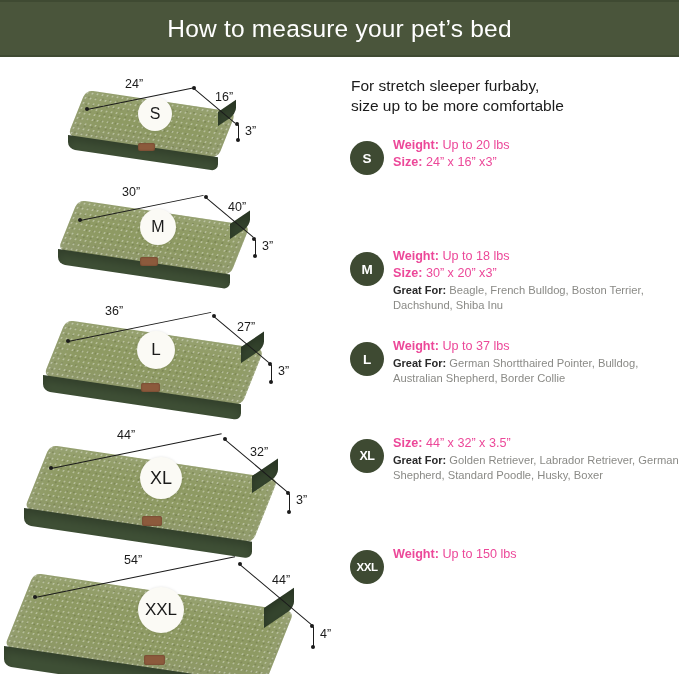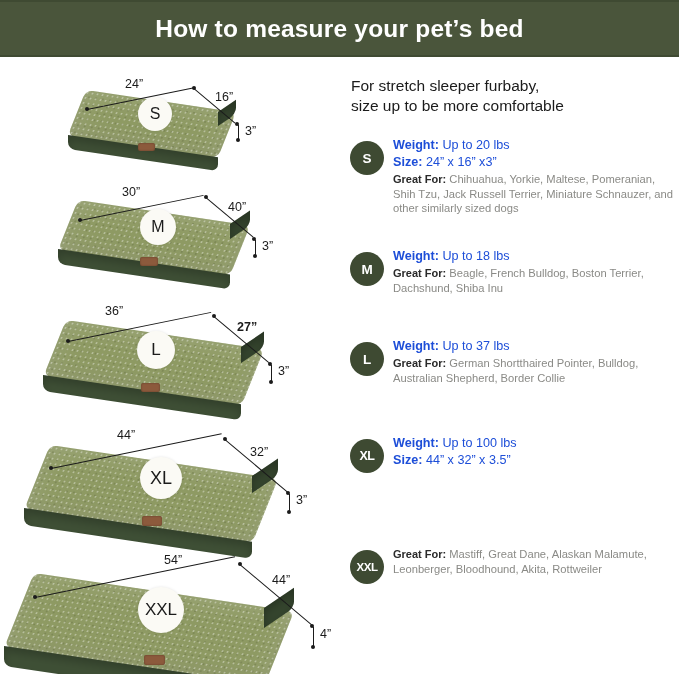"How to measure your pet’s" .banner-title { font-weight: bold -> normal }
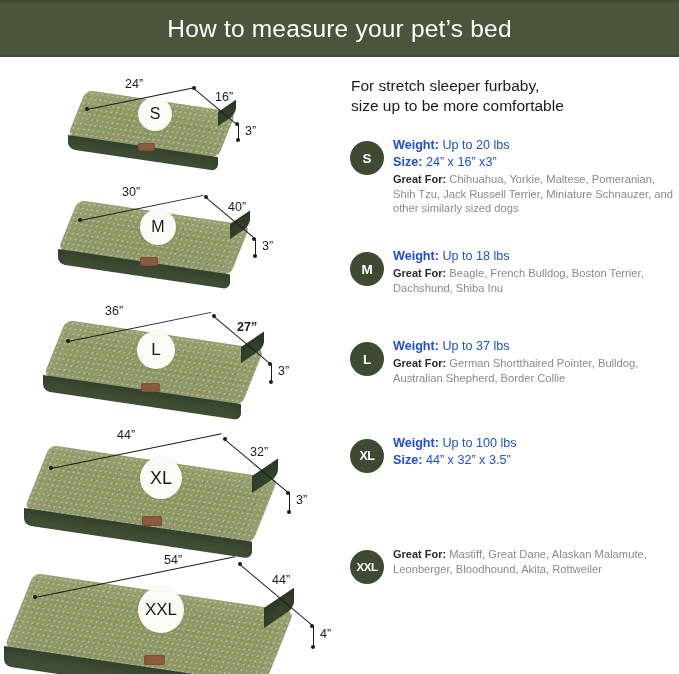"Weight: Up to 20 lbs" .line-weight, .line-size { color: #1d4ed8 -> #ec4899 }
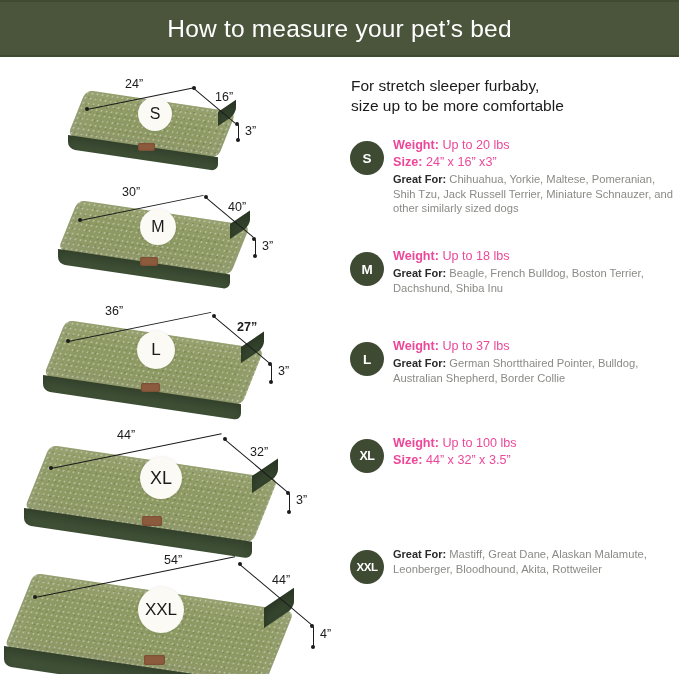"Great For: Chihuahua, Yorkie, Maltese," div.line-great { html: <div> <span>Great For:</span> <span>Chihuahua, Yorkie, Maltese, Pomeranian, Shih Tzu, Jack Russell Terrier, Miniature Schnauzer, and other similarly sized dogs</span> </div> -> none }
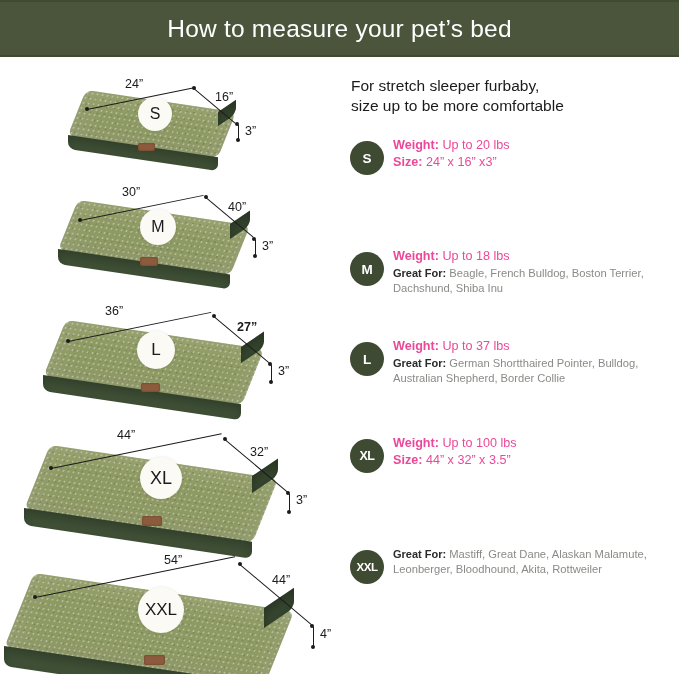"Size: 30” x 20” x3”" div.line-size { html: none -> <div> <span>Size:</span> <span>30” x 20” x3”</span> </div> }
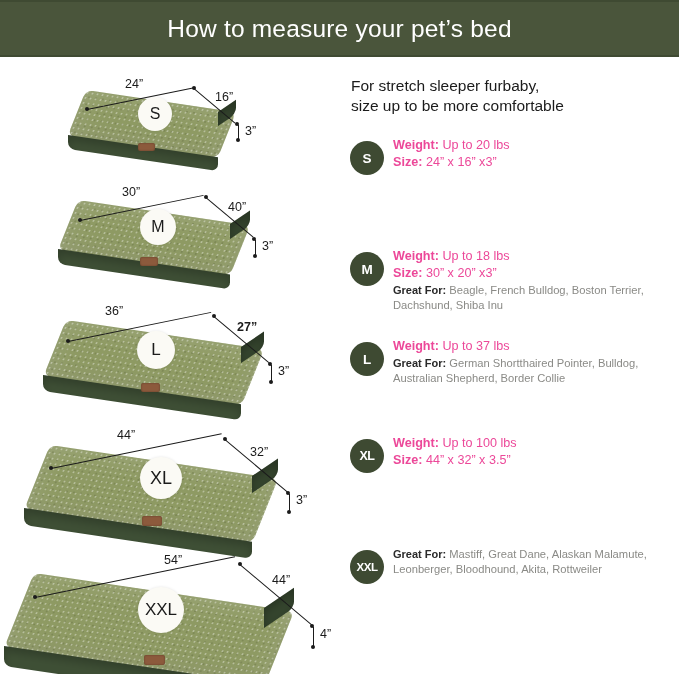"27”" div.dim-label { font-weight: bold -> none }
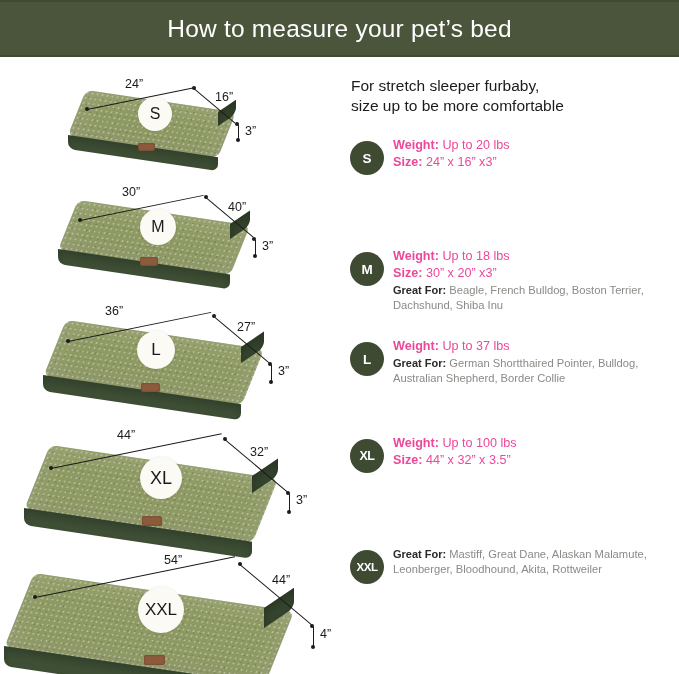"Weight: Up to 100 lbs" div.line-weight { html: <div> <span>Weight:</span> <span>Up to 100 lbs</span> </div> -> none }
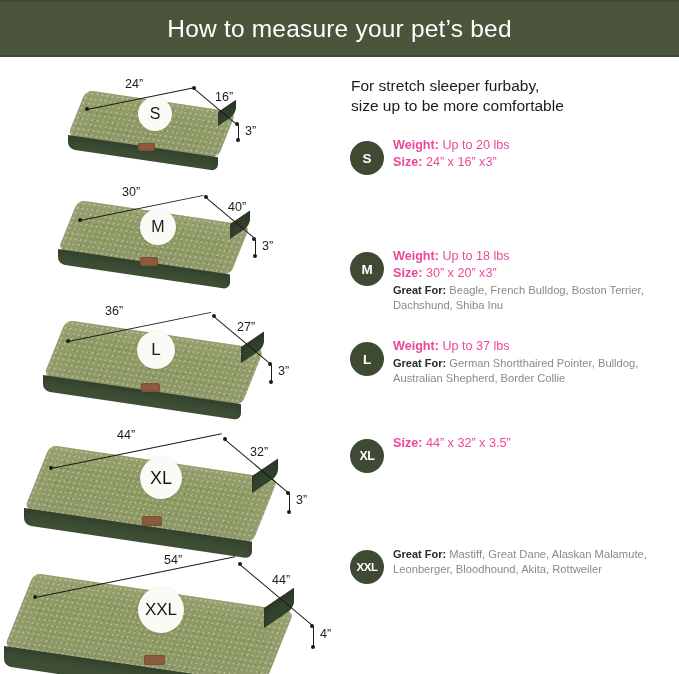"Great For: Golden Retriever, Labrador" div.line-great { html: none -> <div> <span>Great For:</span> <span>Golden Retriever, Labrador Retriever, German Shepherd, Standard Poodle, Husky, Boxer</span> </div> }
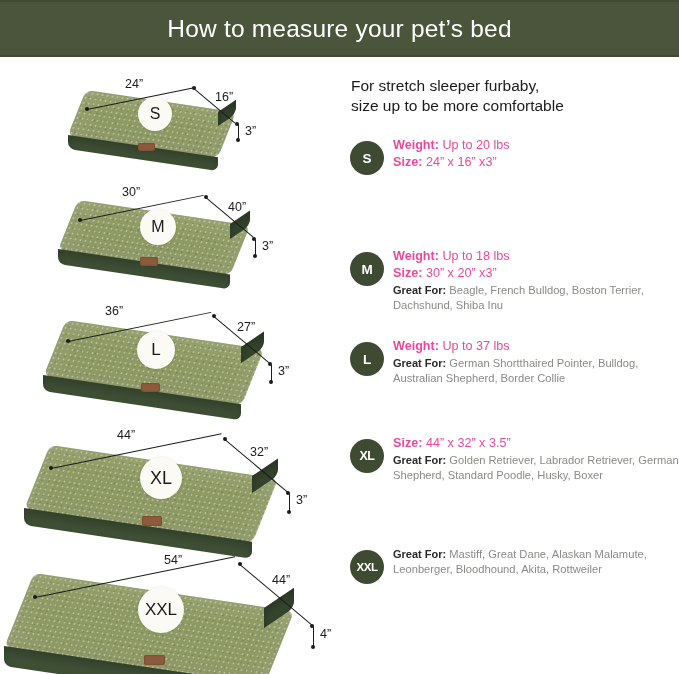"54”" div.dim-label { margin-left: 40px -> none }
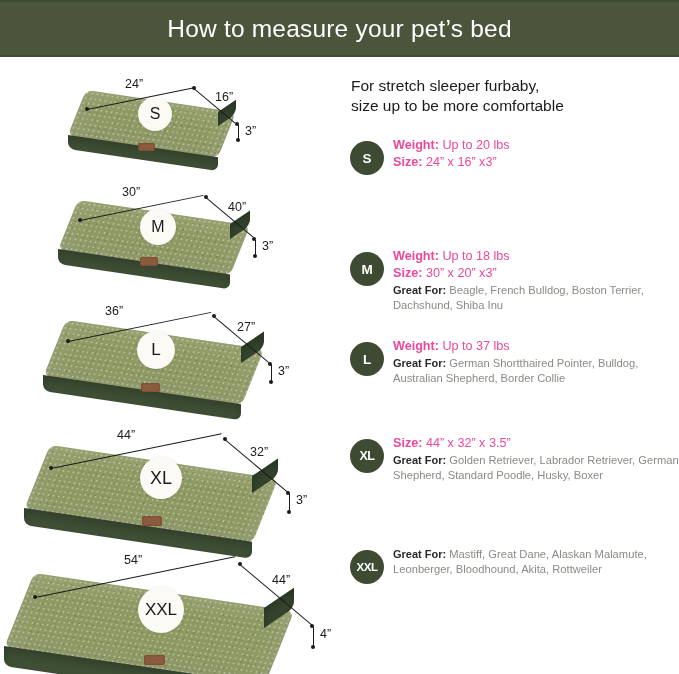"Weight: Up to 150 lbs" div.line-weight { html: none -> <div> <span>Weight:</span> <span>Up to 150 lbs</span> </div> }
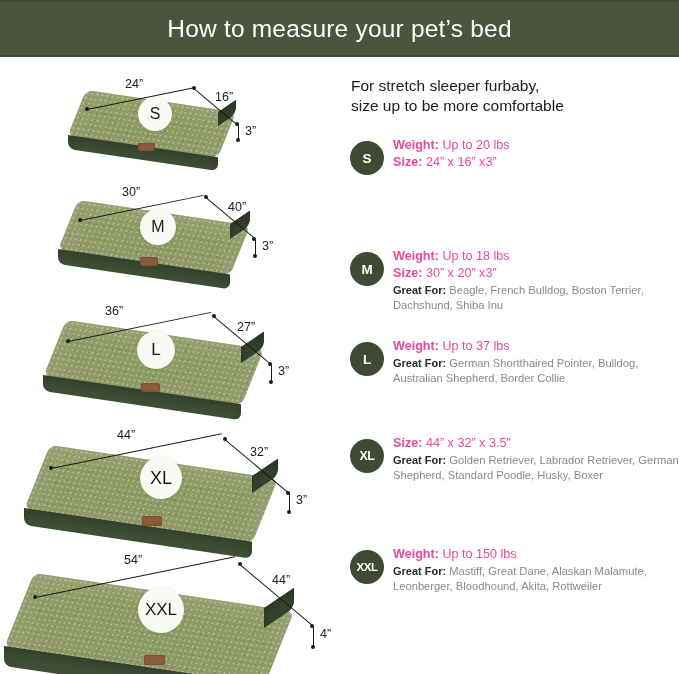"Great For: Mastiff, Great Dane," div.line-great { html: <div> <span>Great For:</span> <span>Mastiff, Great Dane, Alaskan Malamute, Leonberger, Bloodhound, Akita, Rottweiler</span> </div> -> none }
